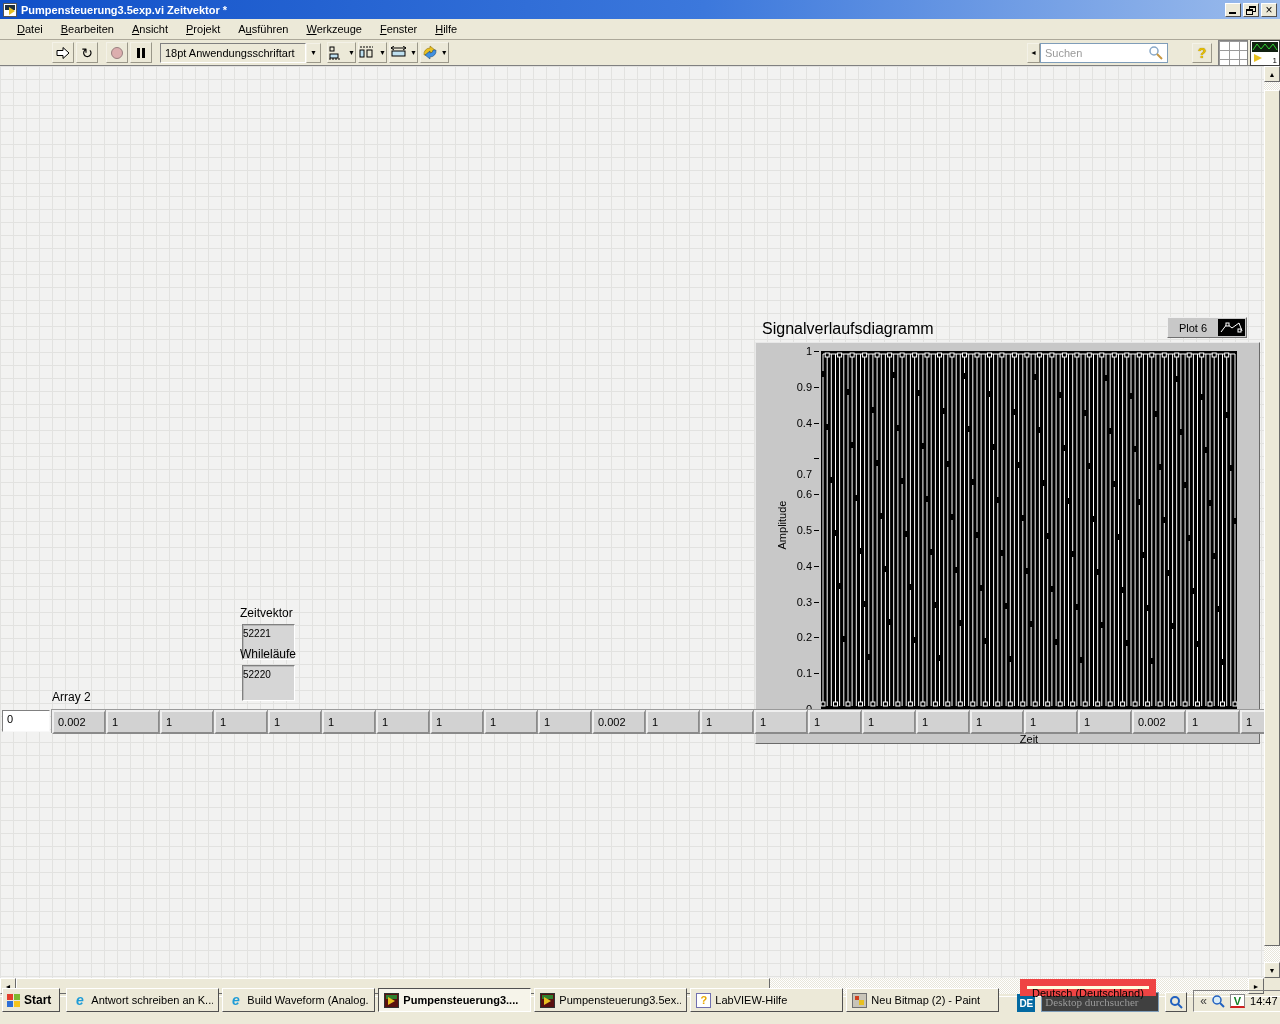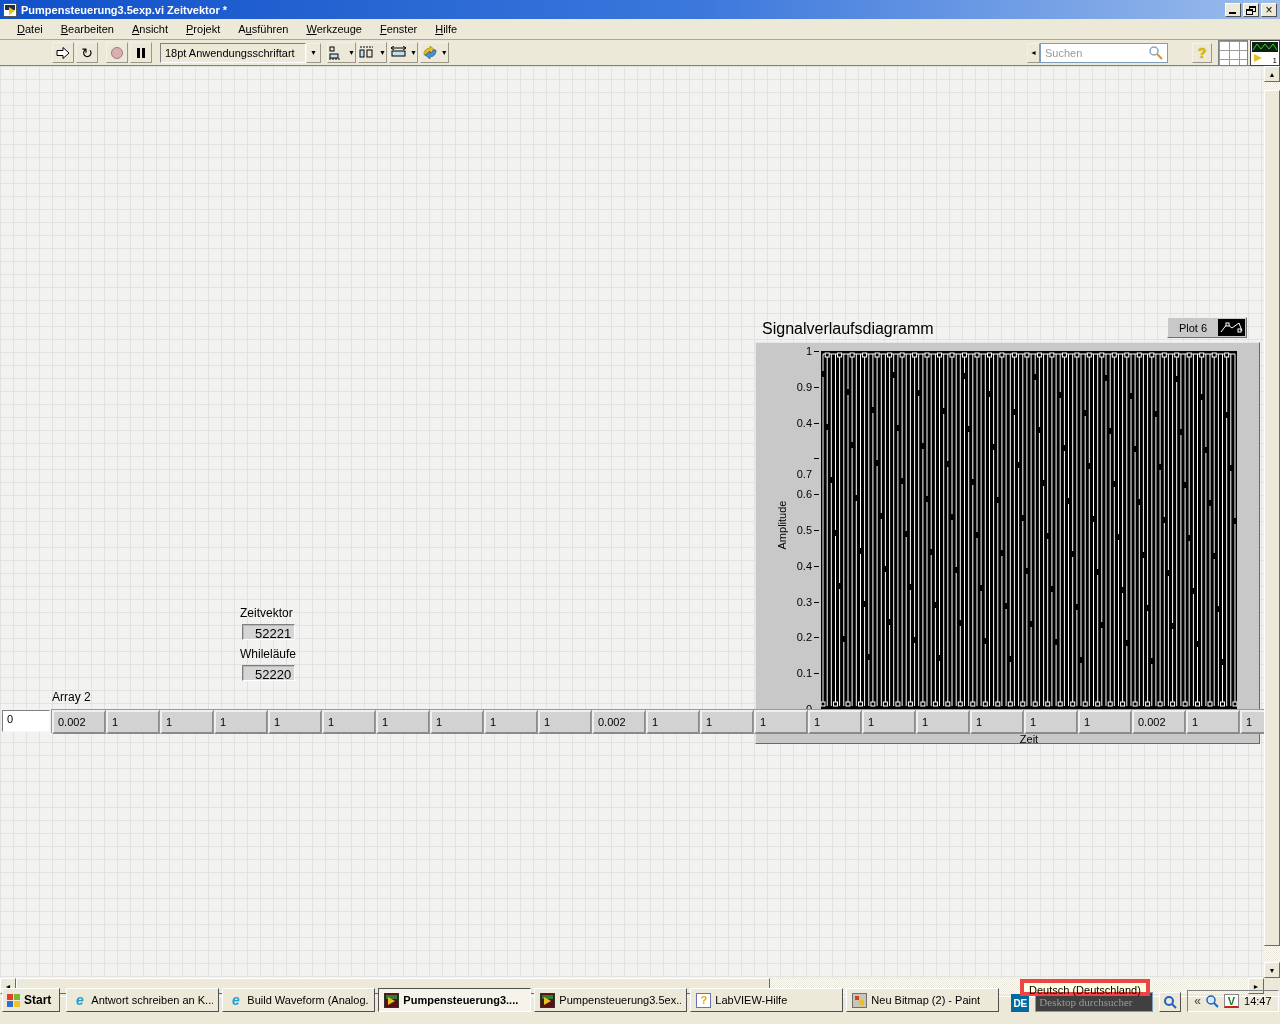"52221" .ind-box { font-size: 13px -> 10px; height: 16px -> 36px; padding-left: 12px -> 0 }
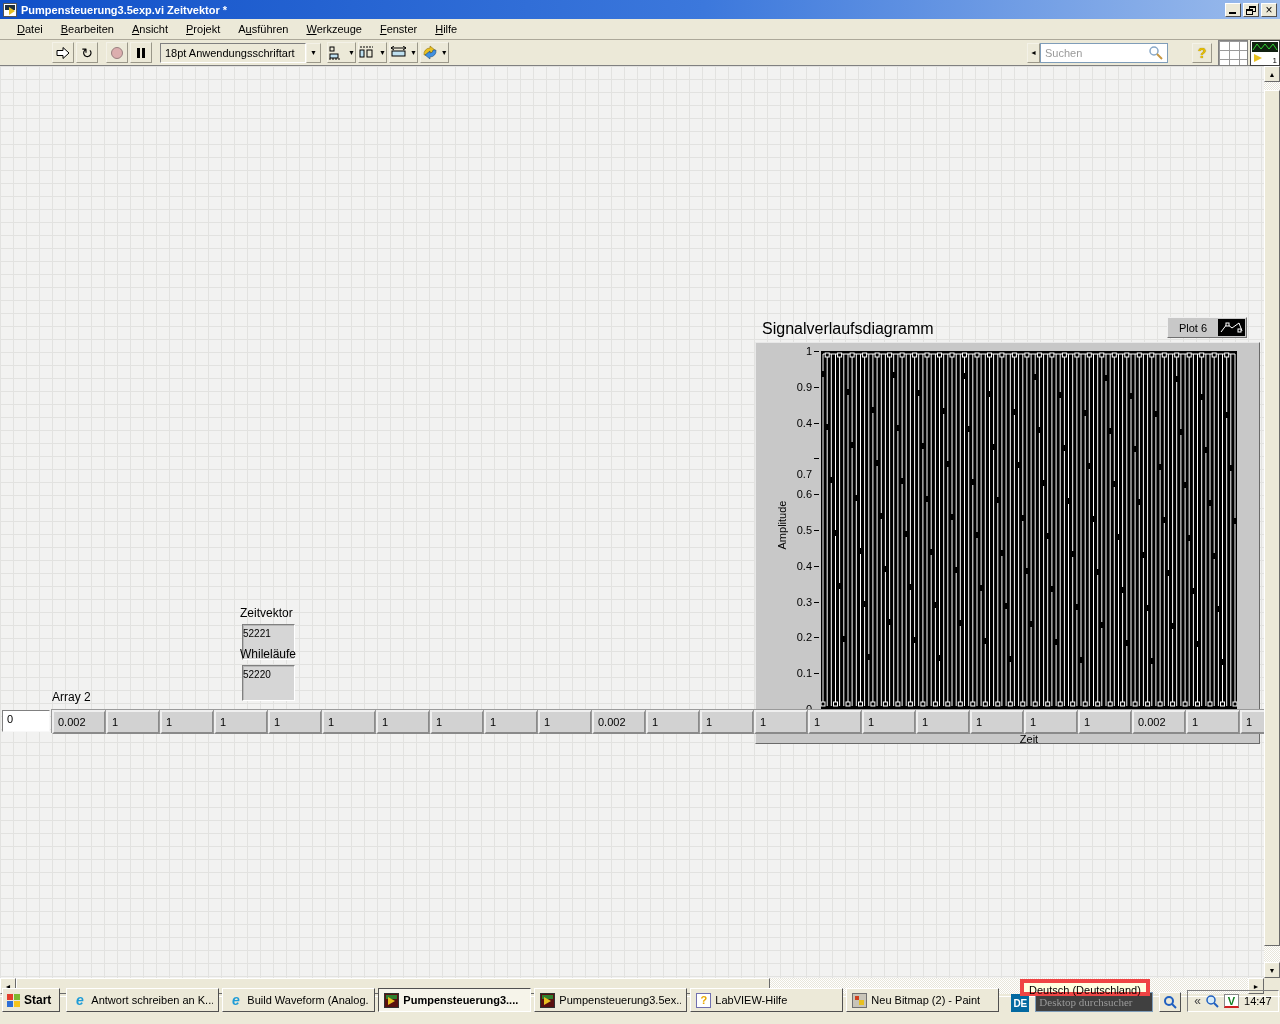"Deutsch (Deutschland)" #lang-tooltip { border: 4px solid #ef4444 -> 7px solid #ef4444 }
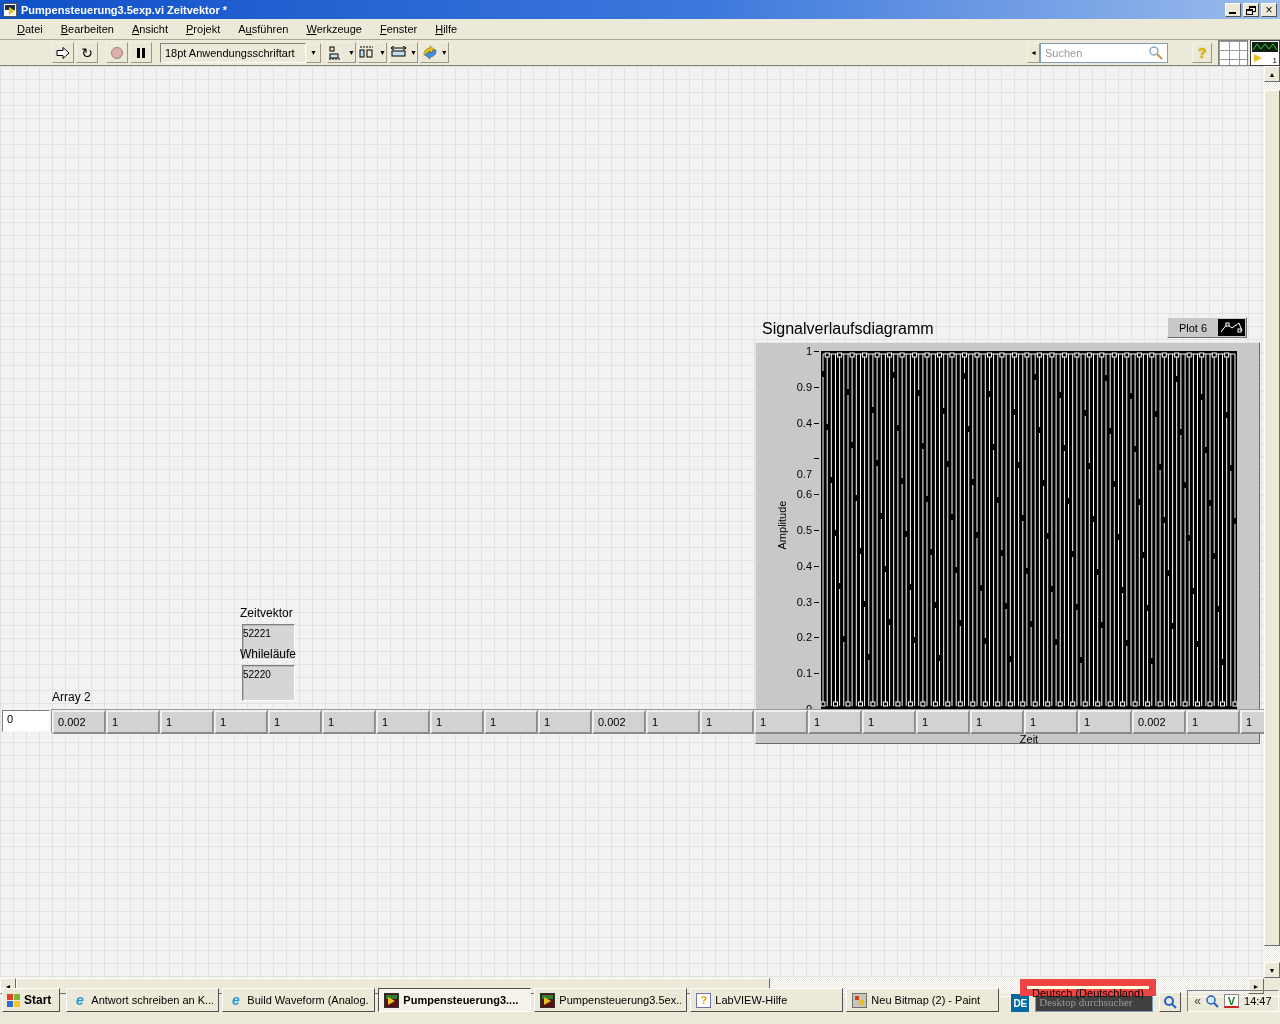"DE" #lang-ind { margin-left: 6px -> 12px }
